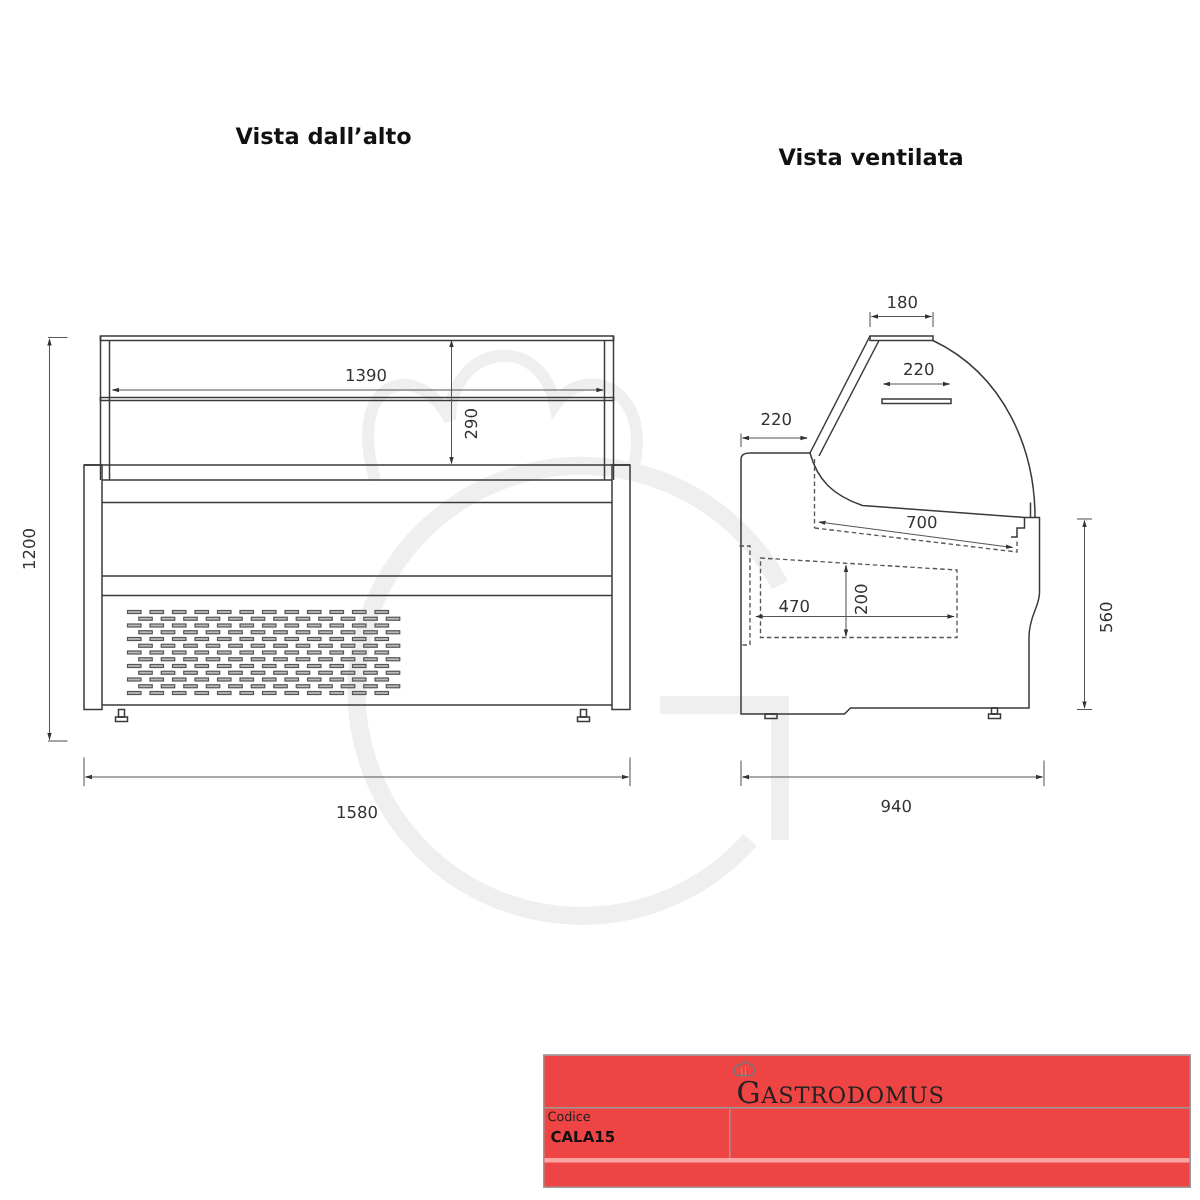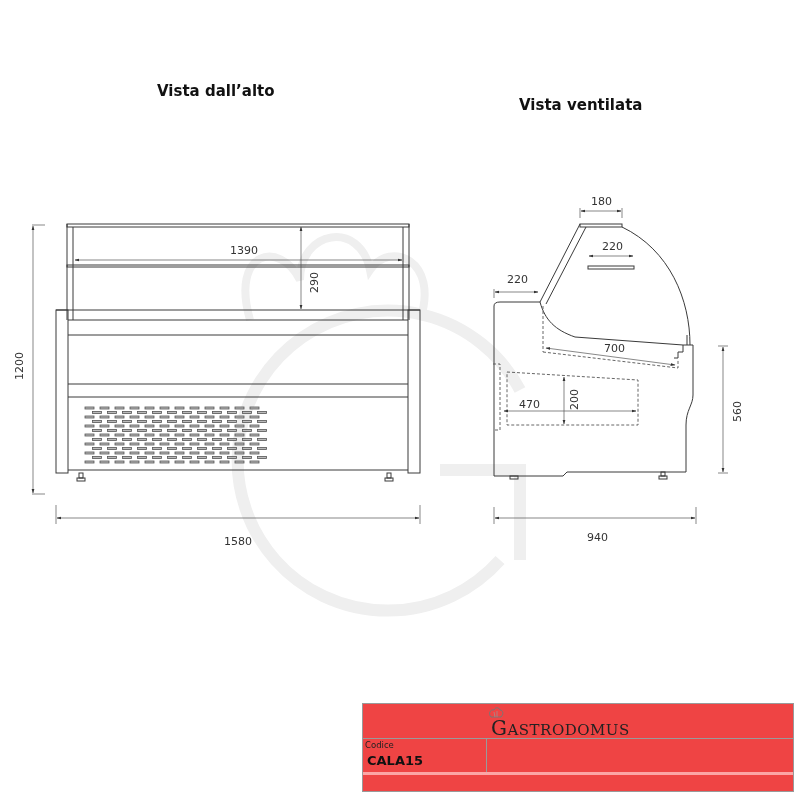"CALA15" .tb-code-val { font-size: 13px -> 10px }
